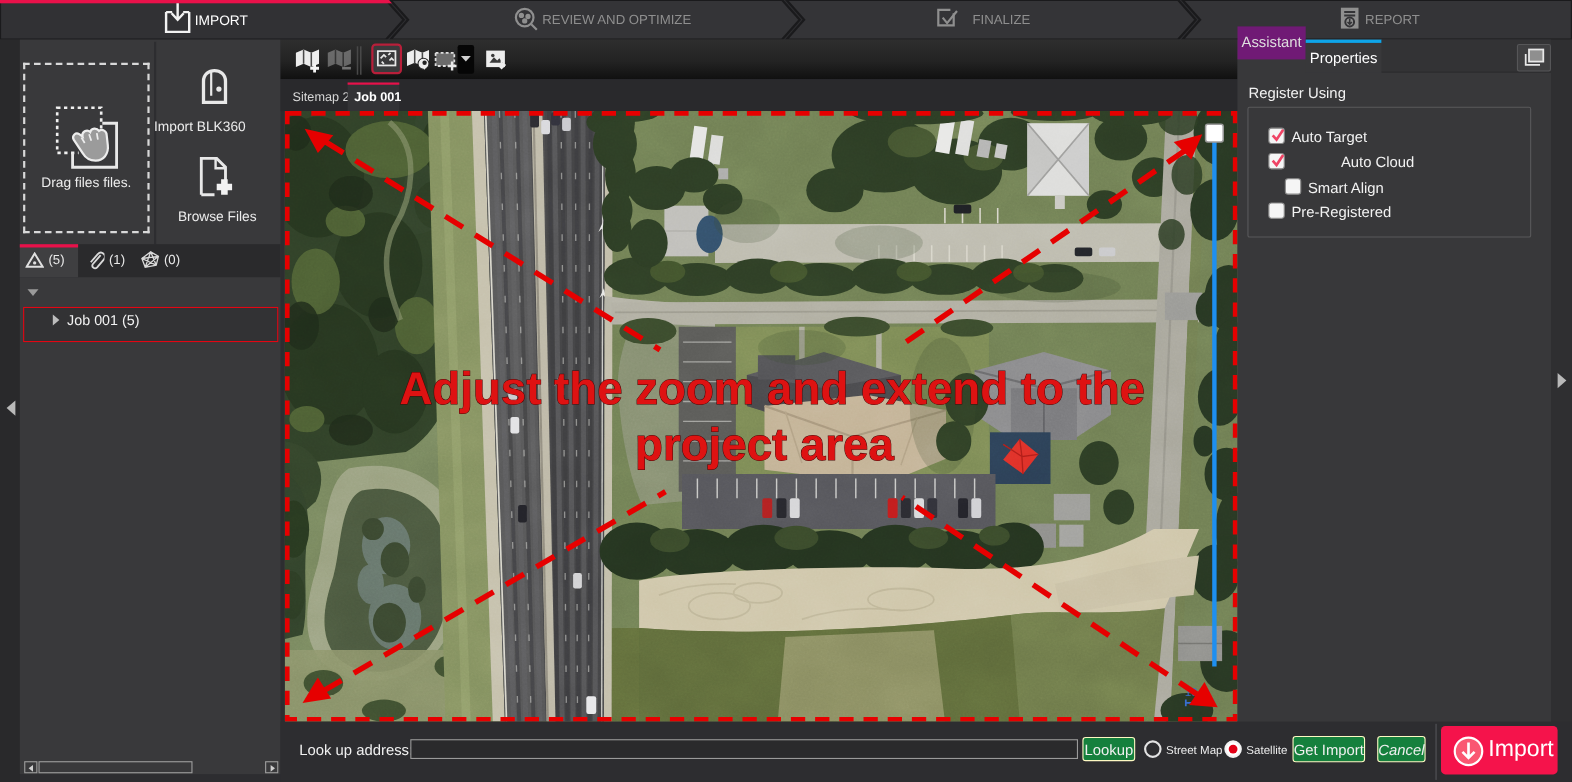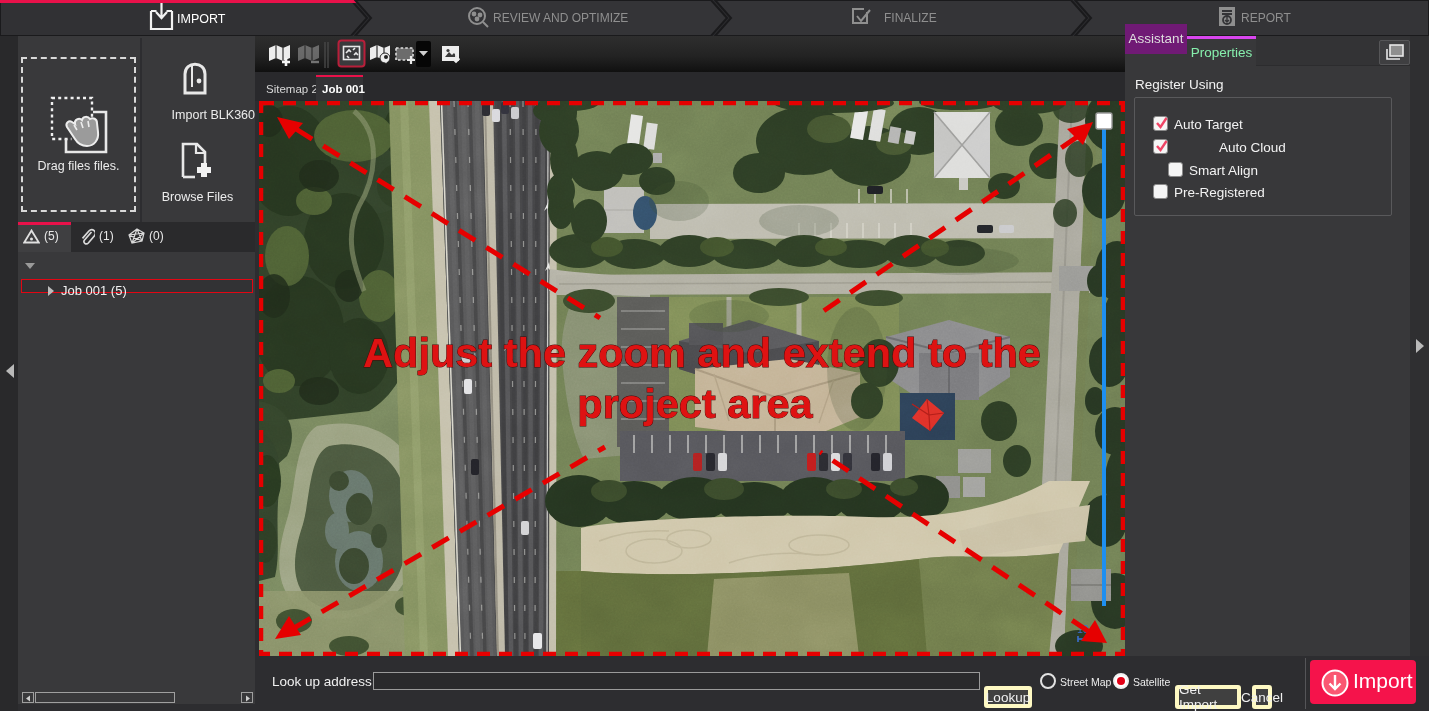"Properties" div.abs { border-top: 3px solid #d946ef -> 3px solid #0ea5e9; color: #86efac -> #ffffff }
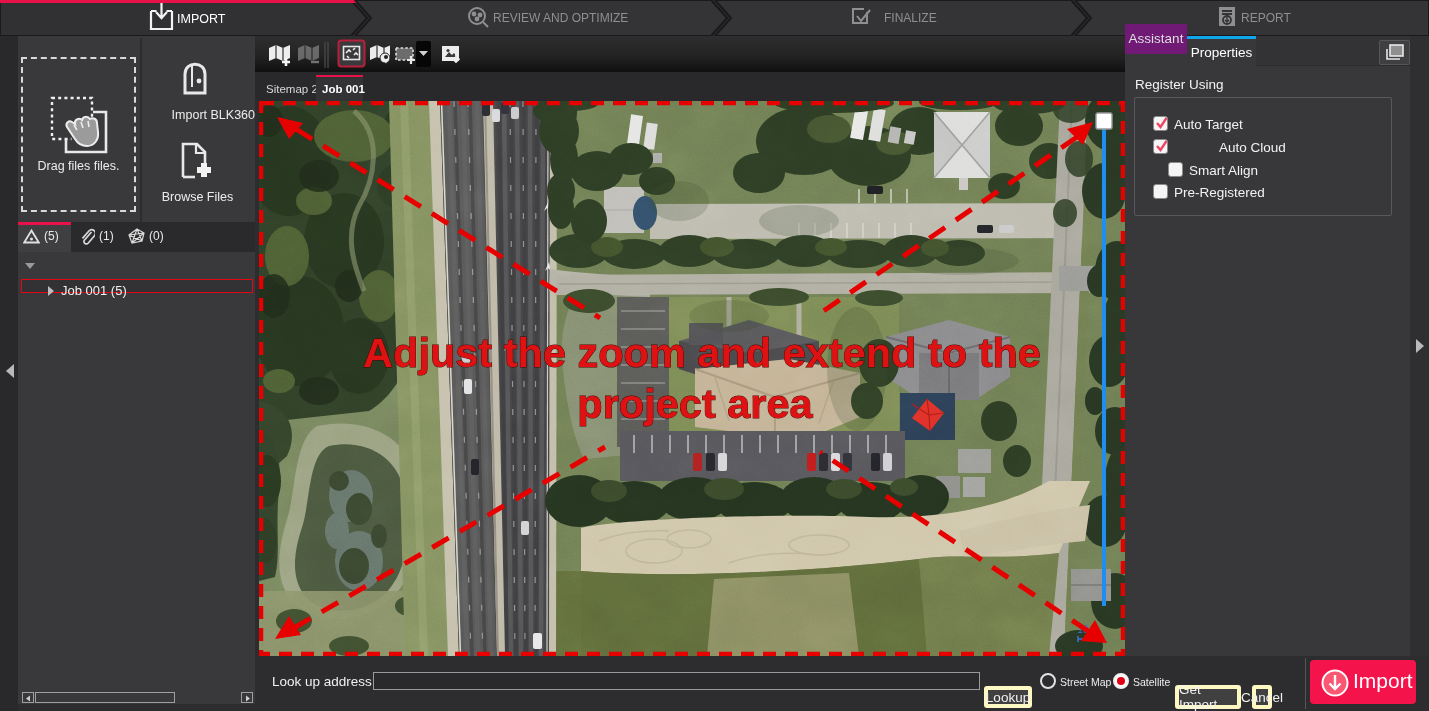"Import BLK360" div.abs { text-align: right -> left }
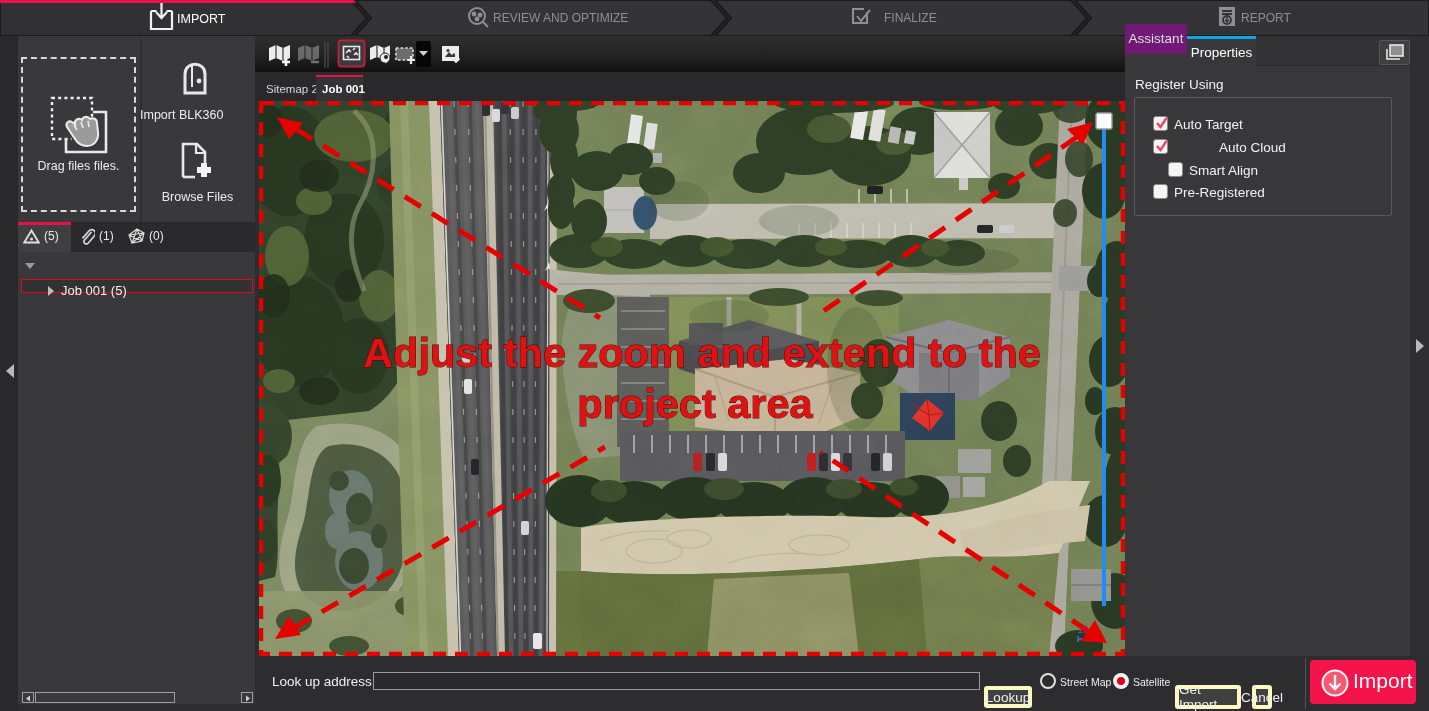"Job 001 (5)" div.abs { height: 14px -> 32px }
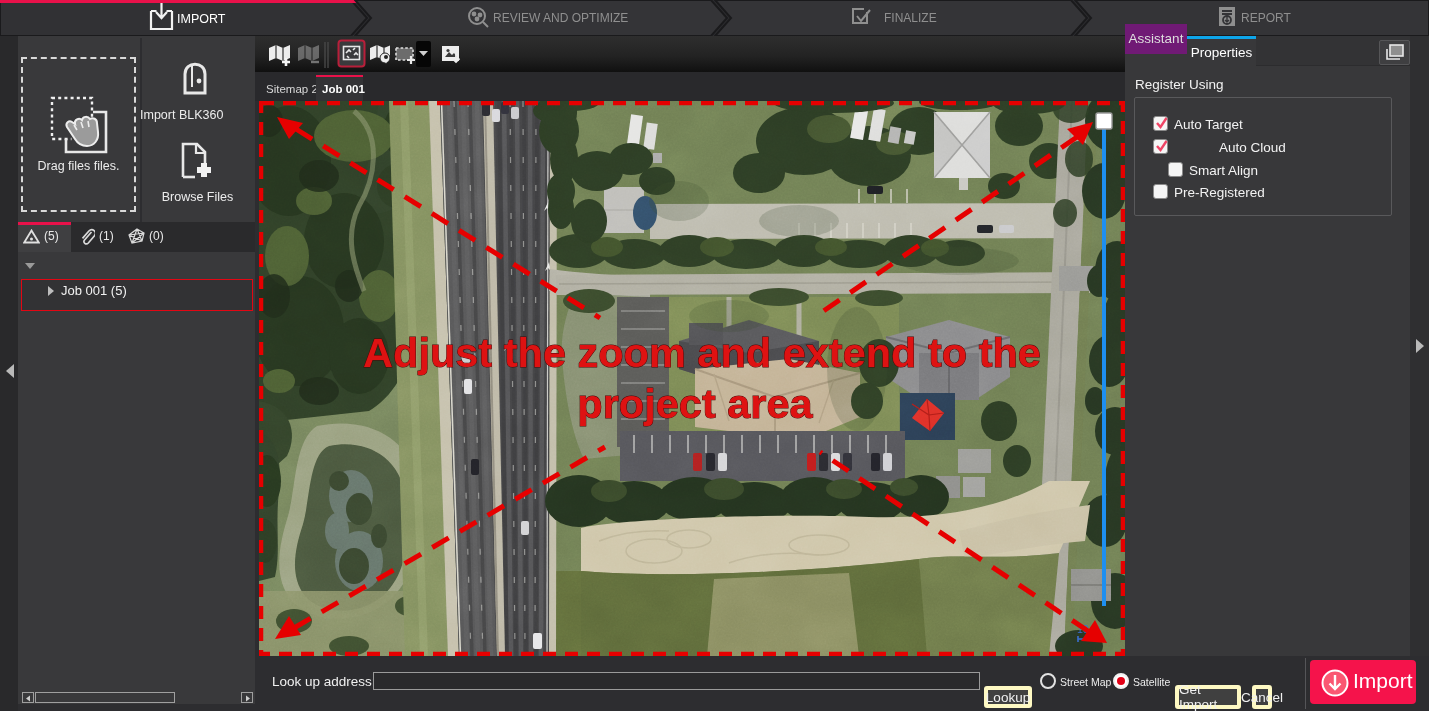"Lookup" .btn { background: #404040 -> #15803d; border: 4px solid #fef9c3 -> 1px solid #fef9c3; margin-top: 16px -> none }
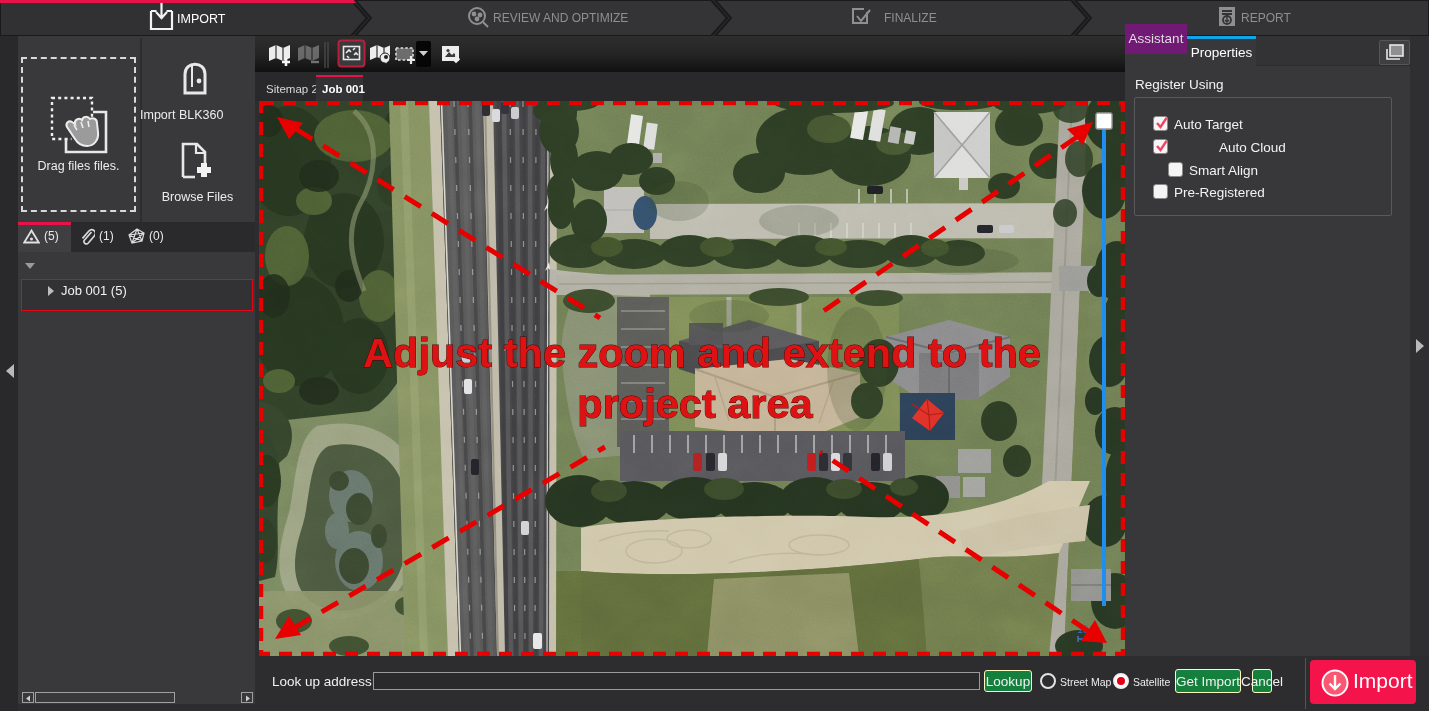"Cancel" div.btn { font-style: none -> italic; width: 20px -> 44px }
